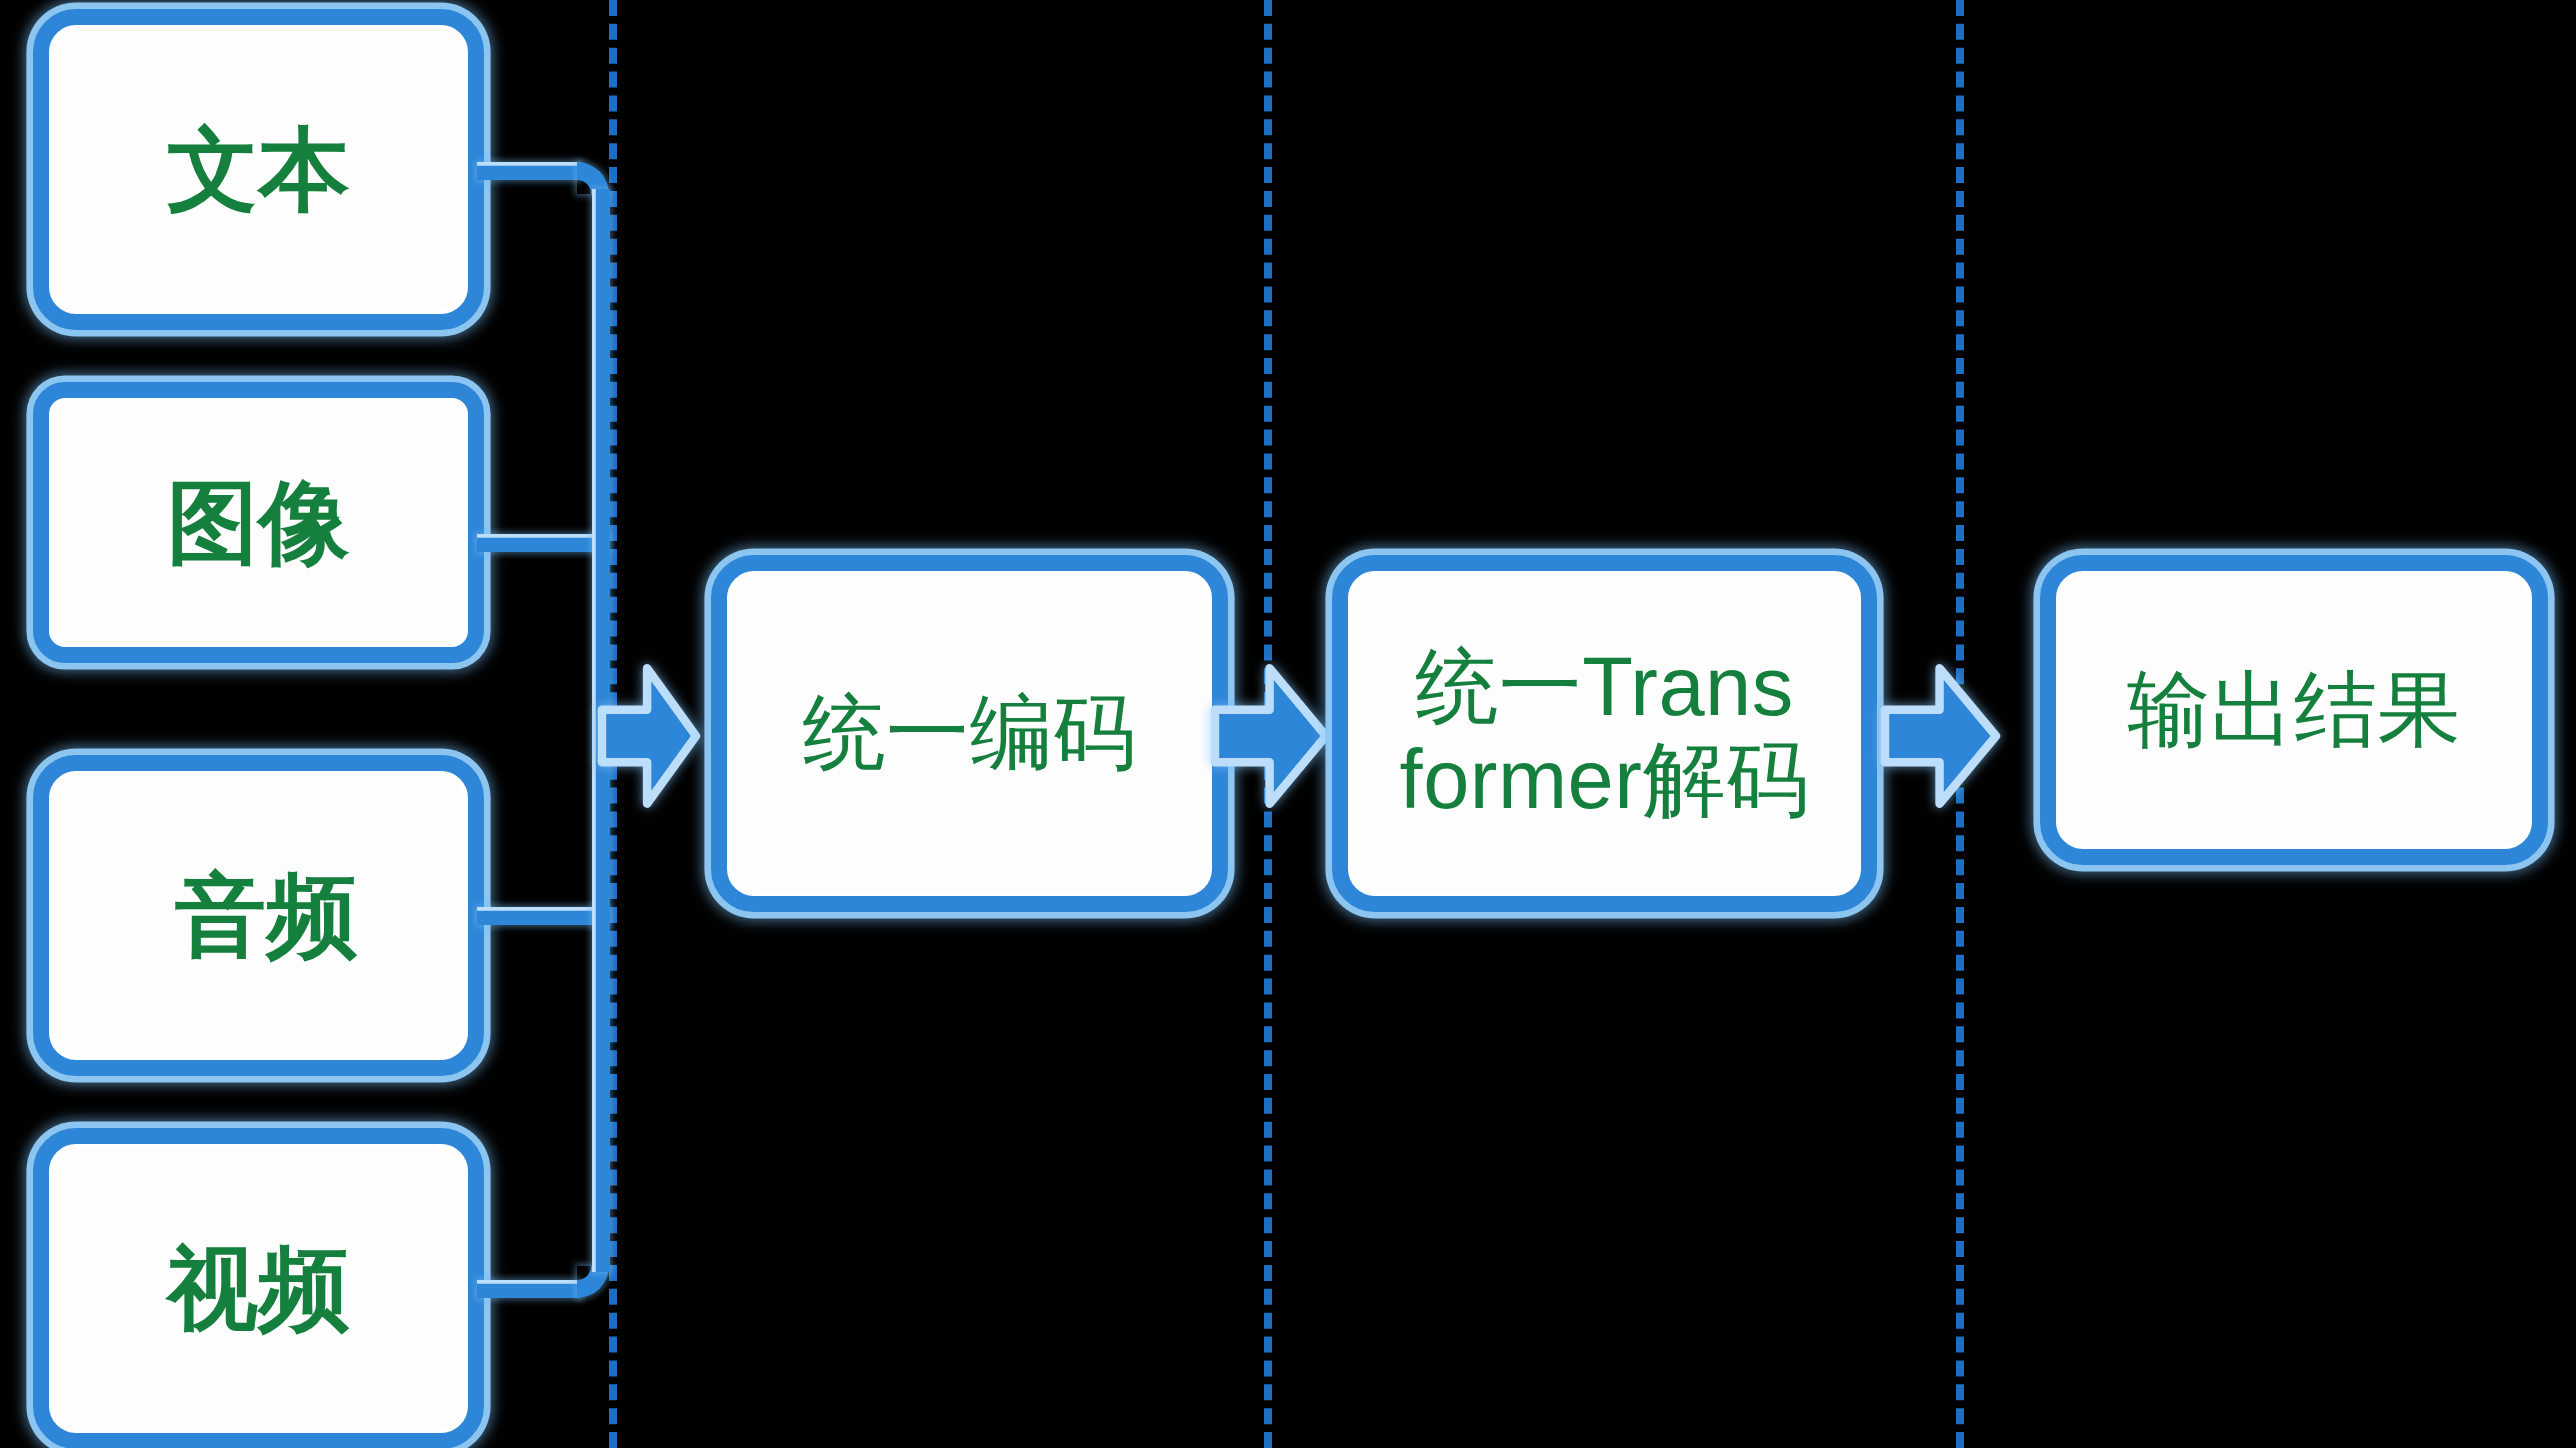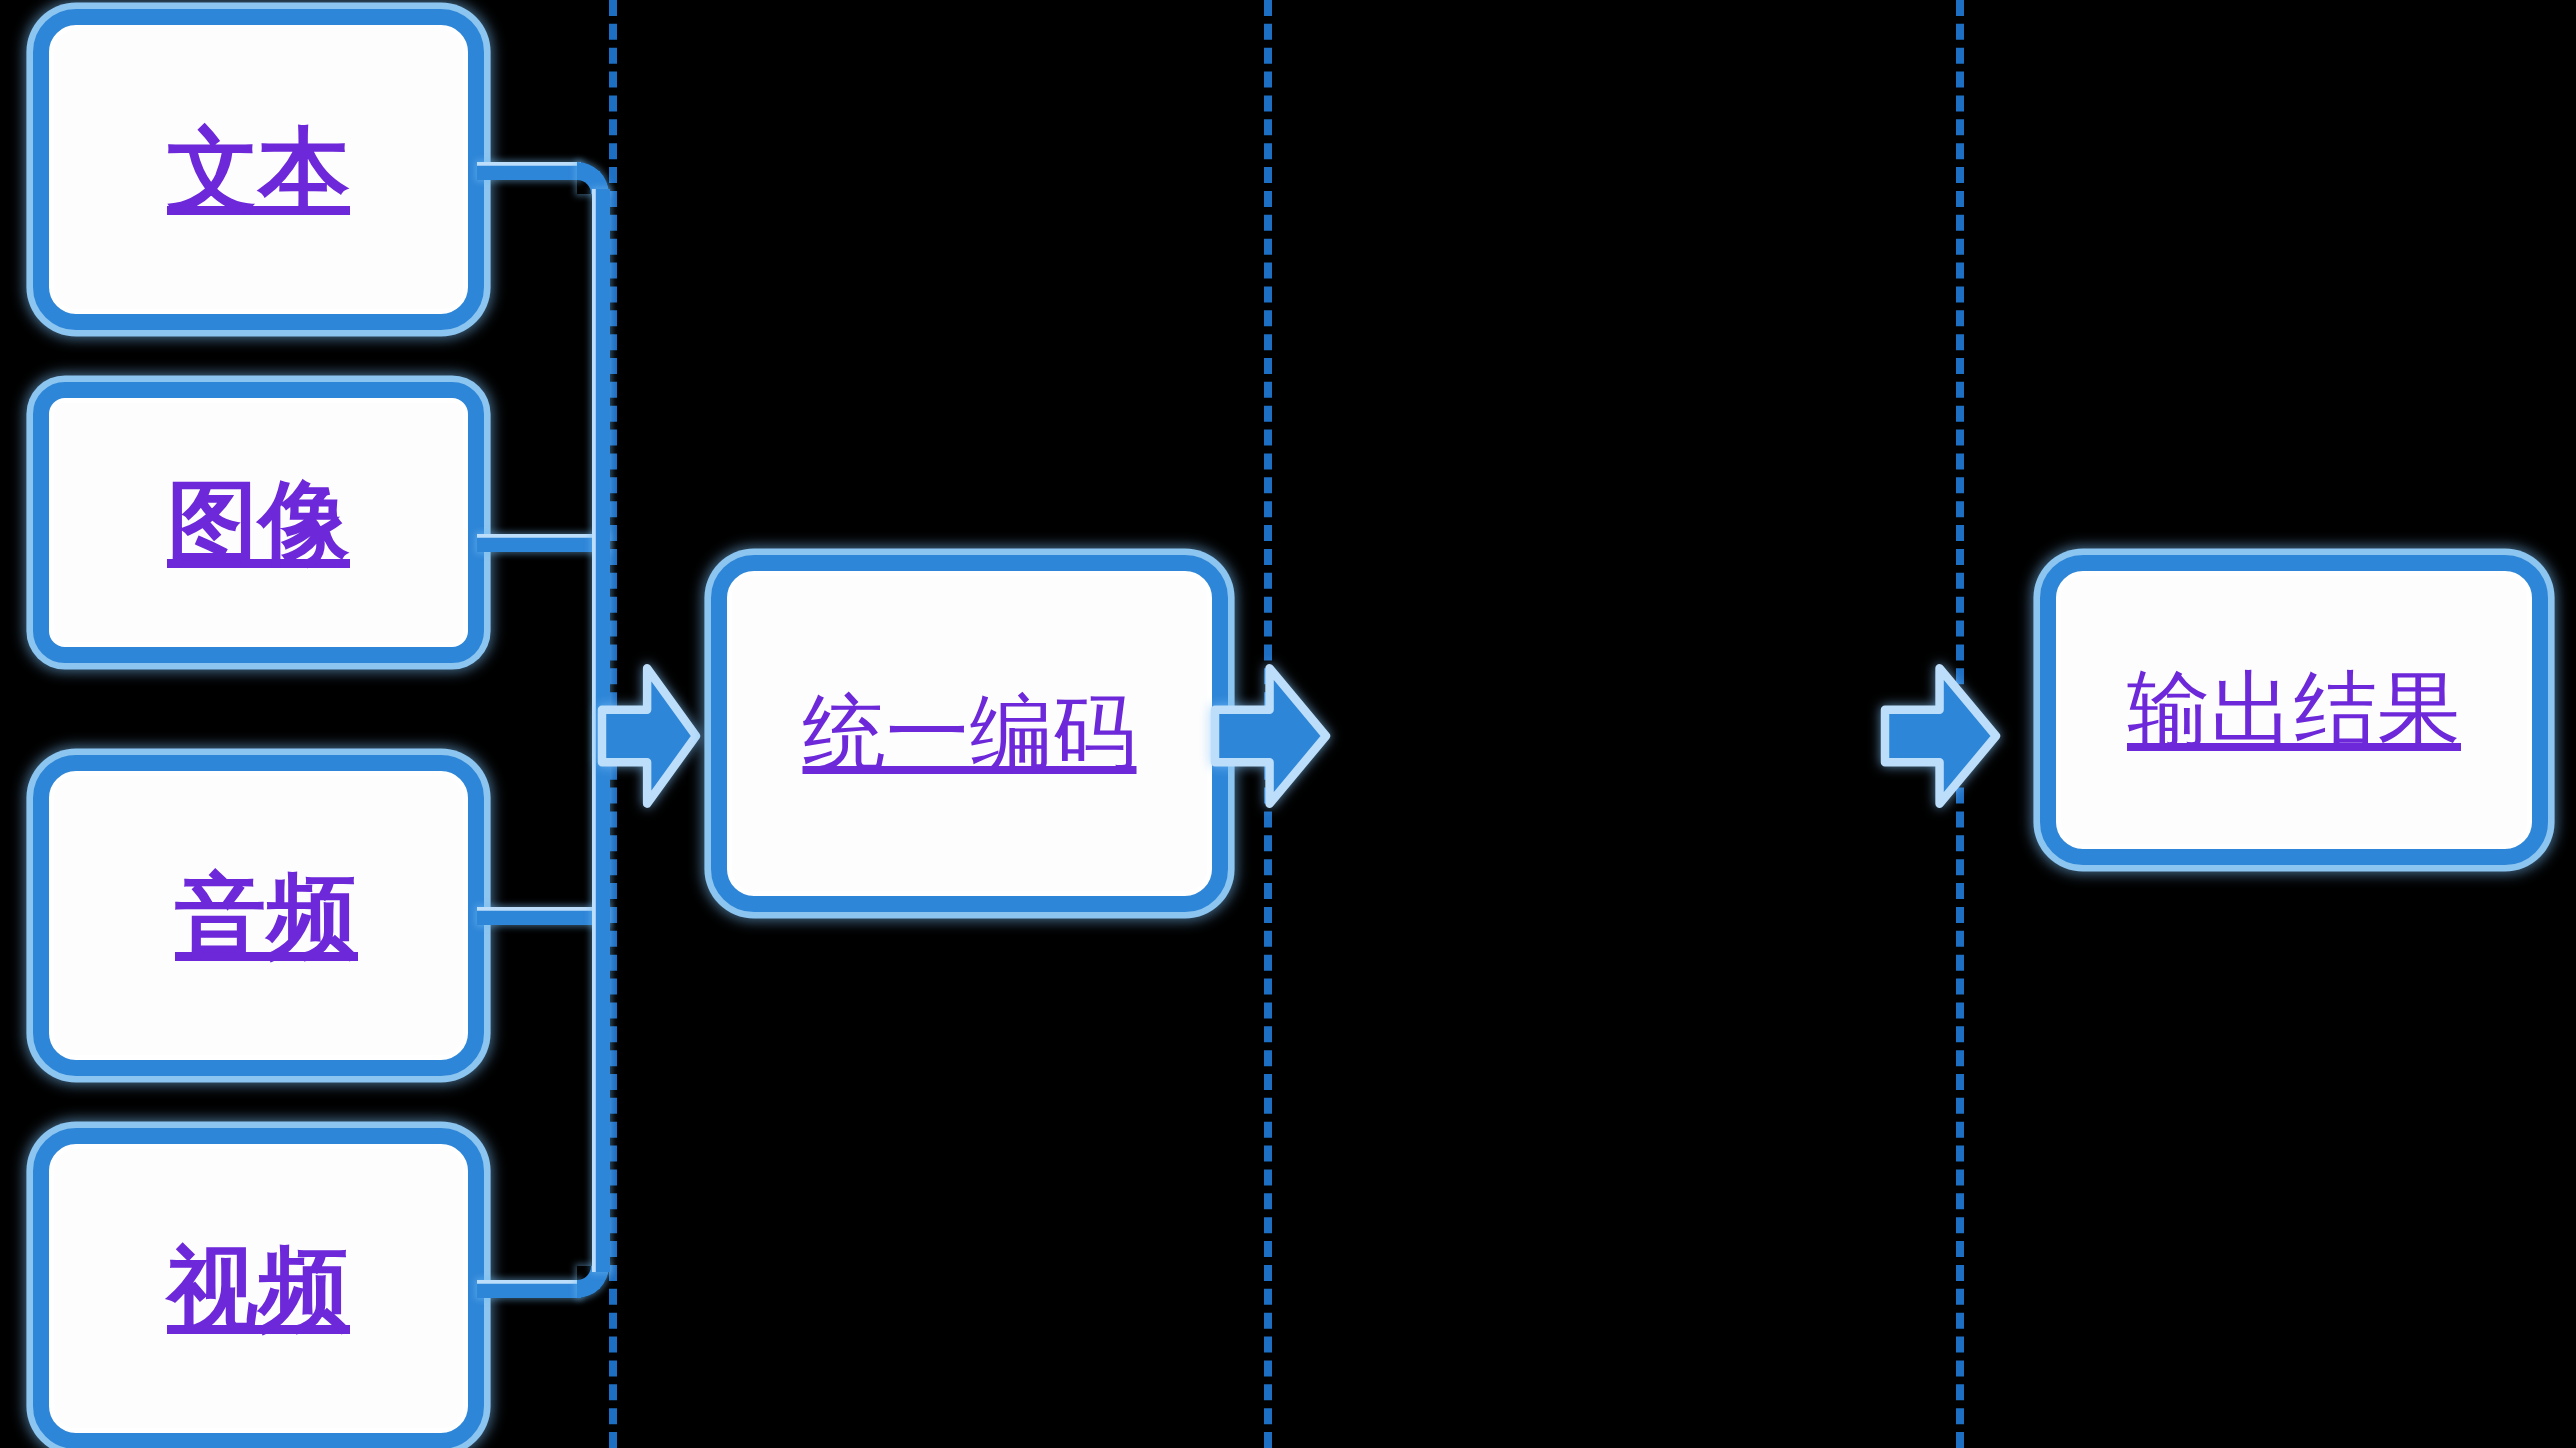"文本" .node { color: #6d28d9 -> #15803d; text-decoration: underline -> none }
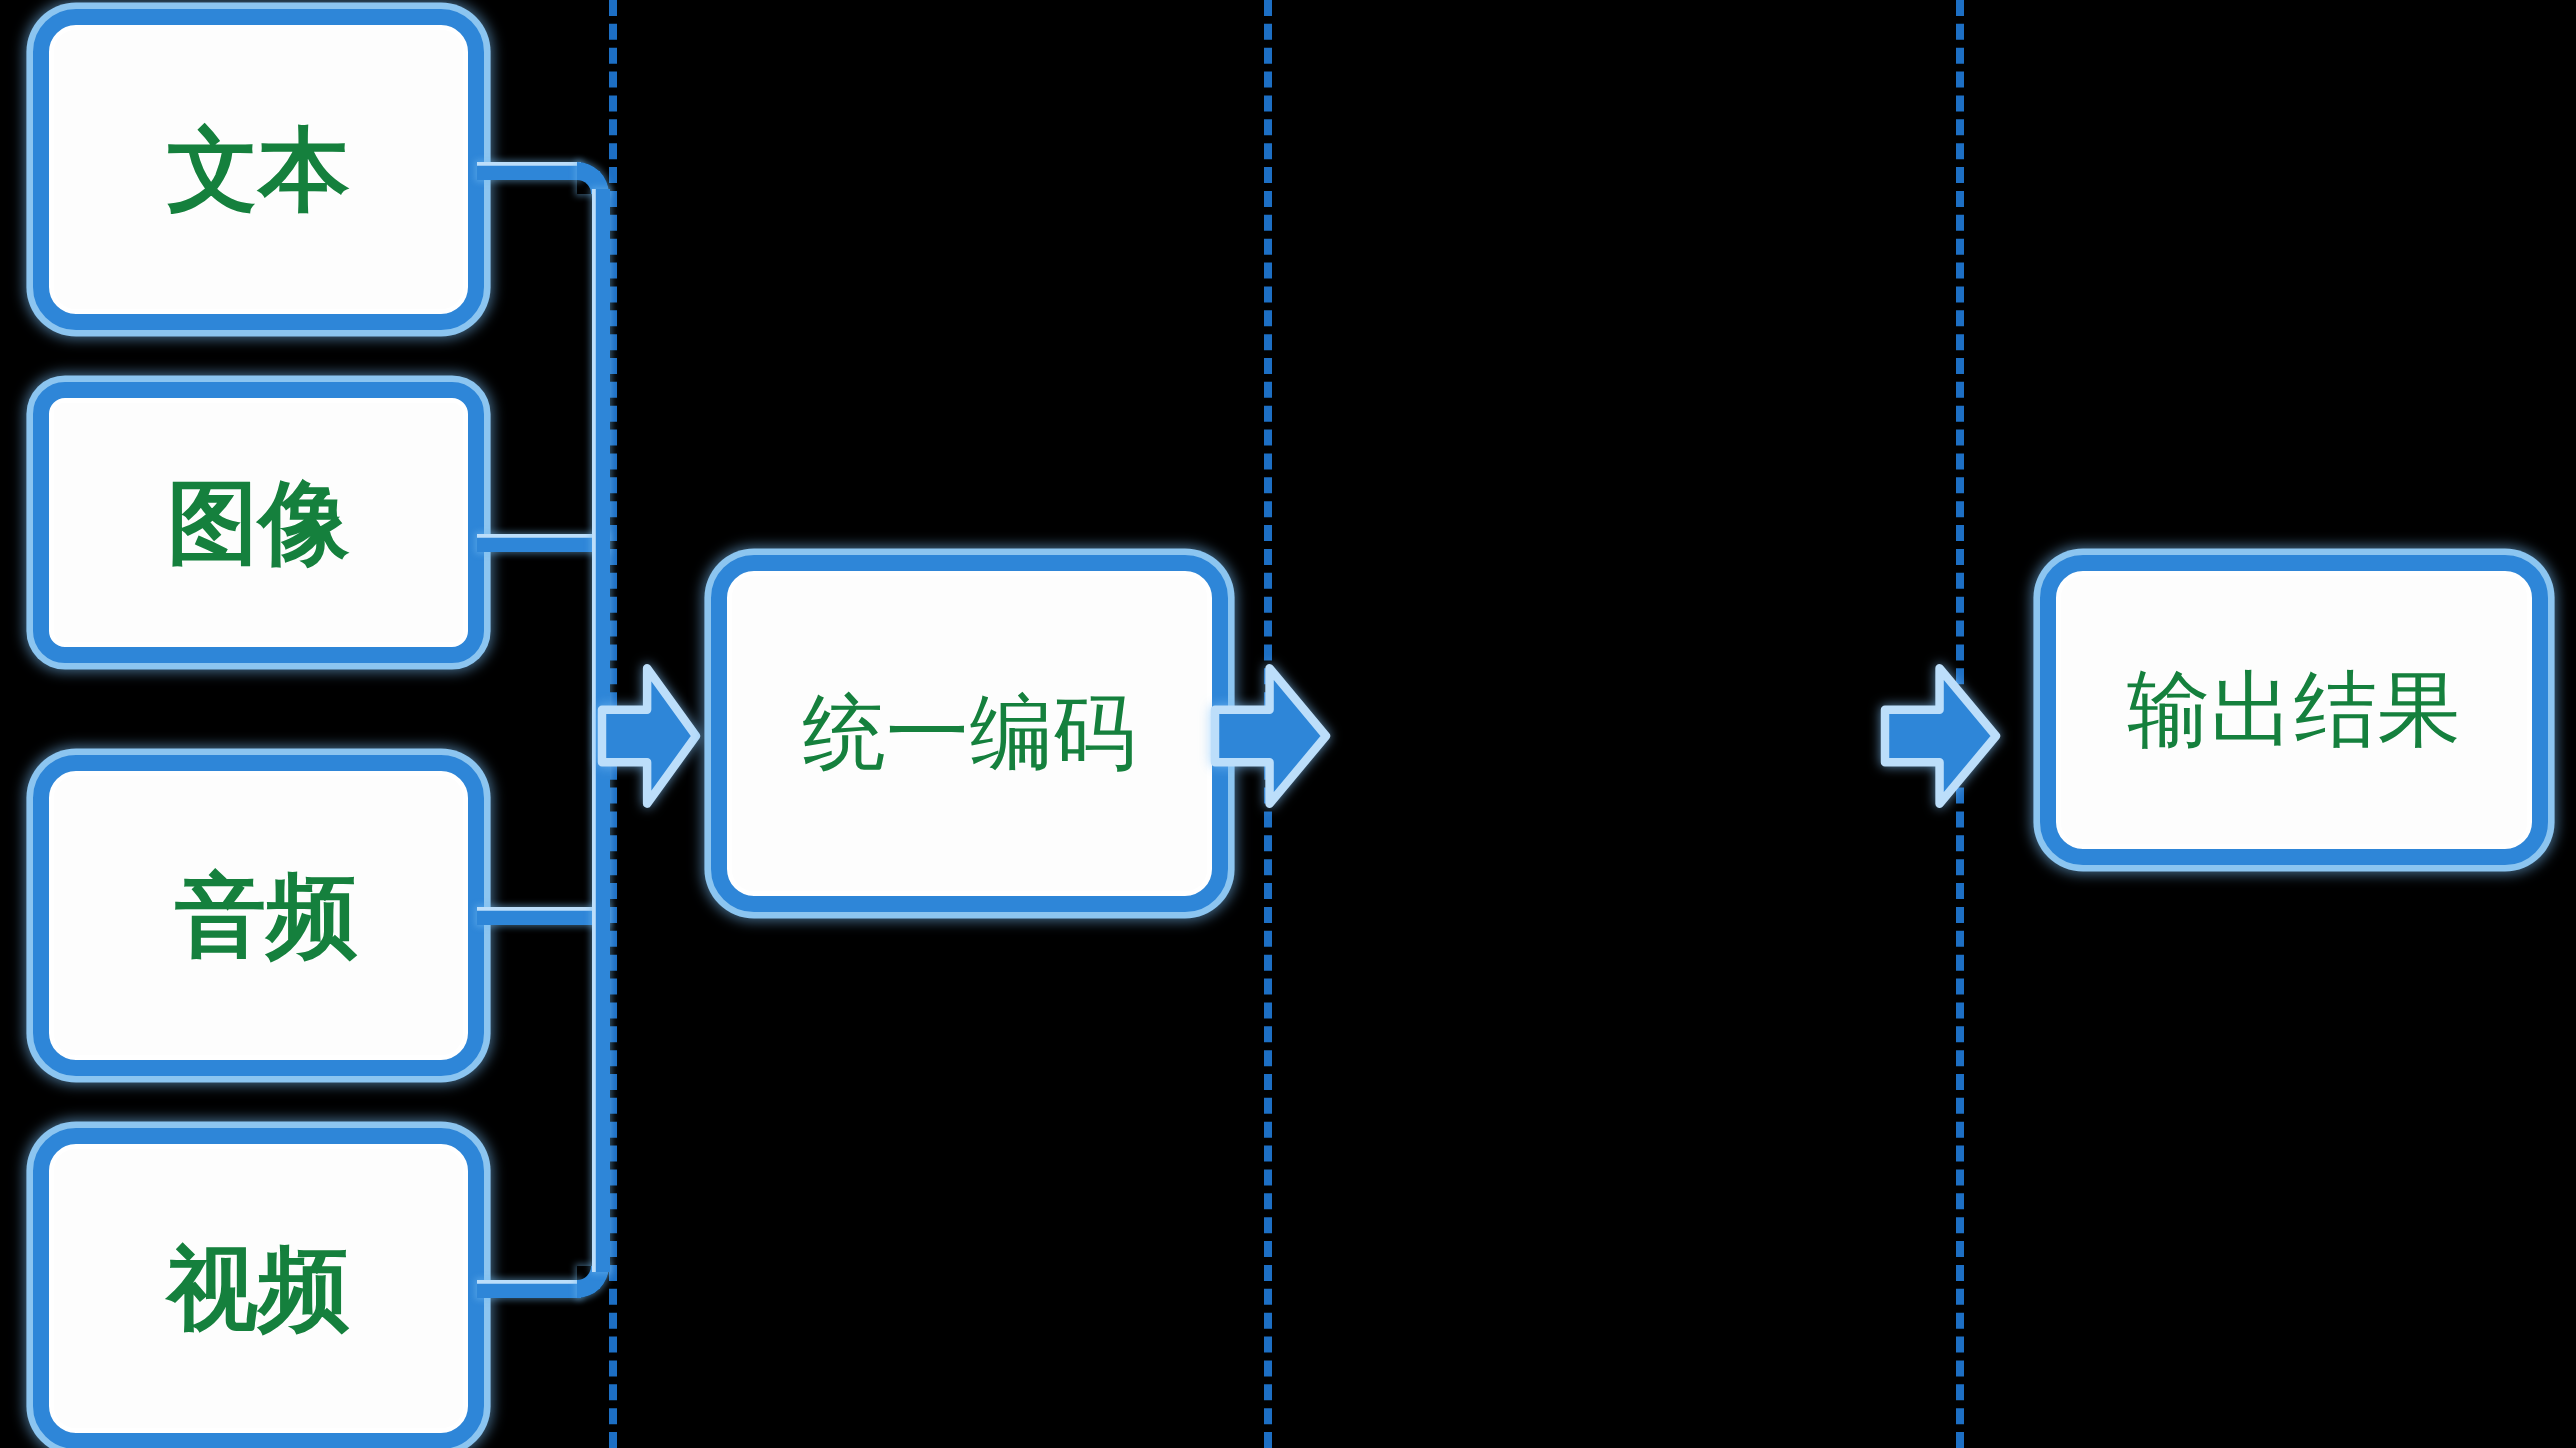"统一Trans" div.node { html: none -> <div> <span> <span>统一Trans</span><br> <span>former解码</span> </span> </div> }
